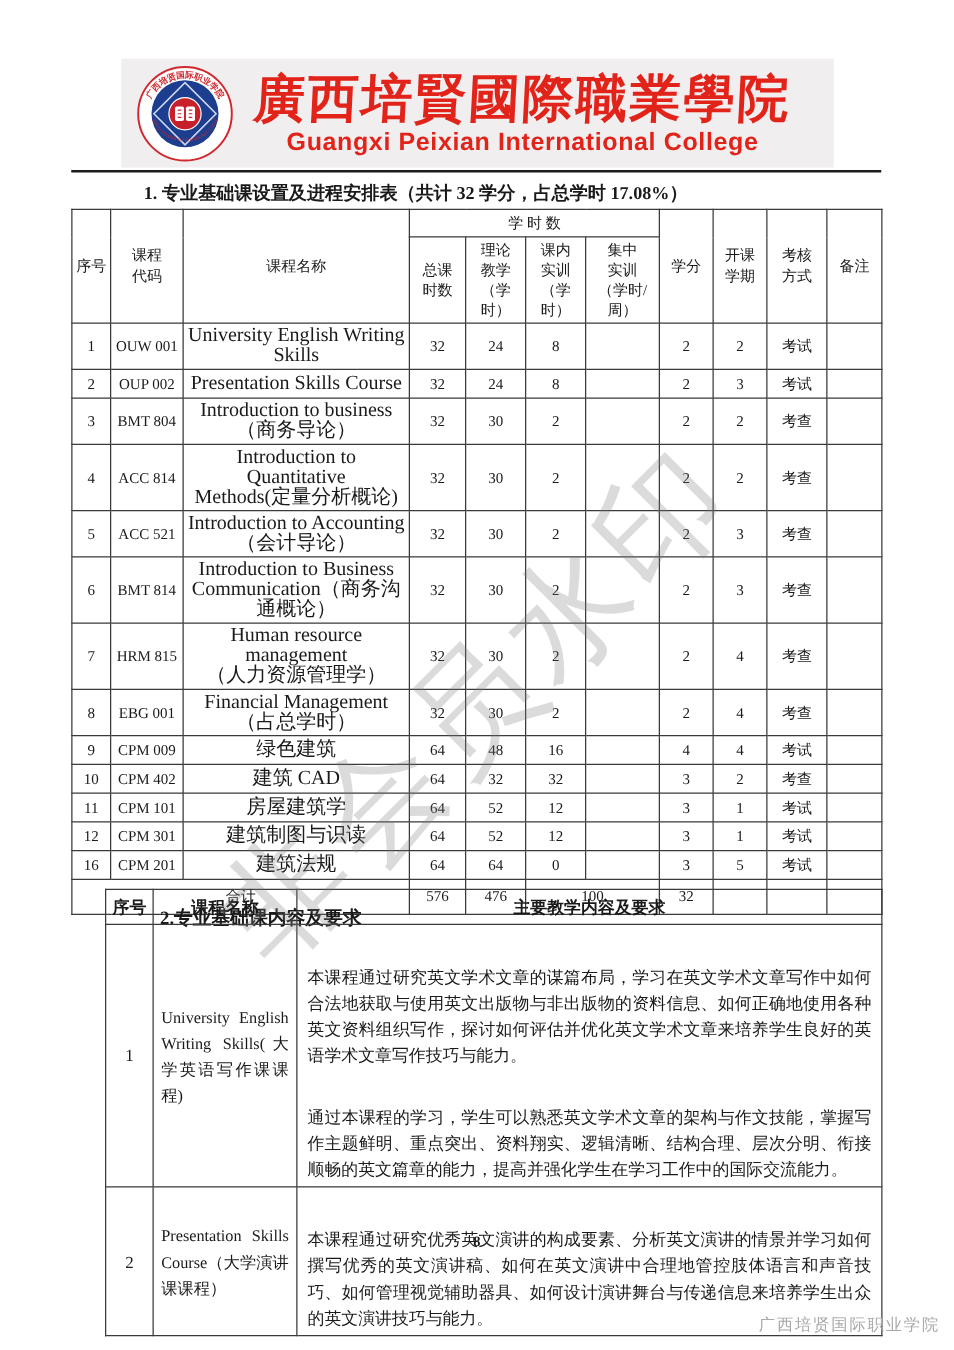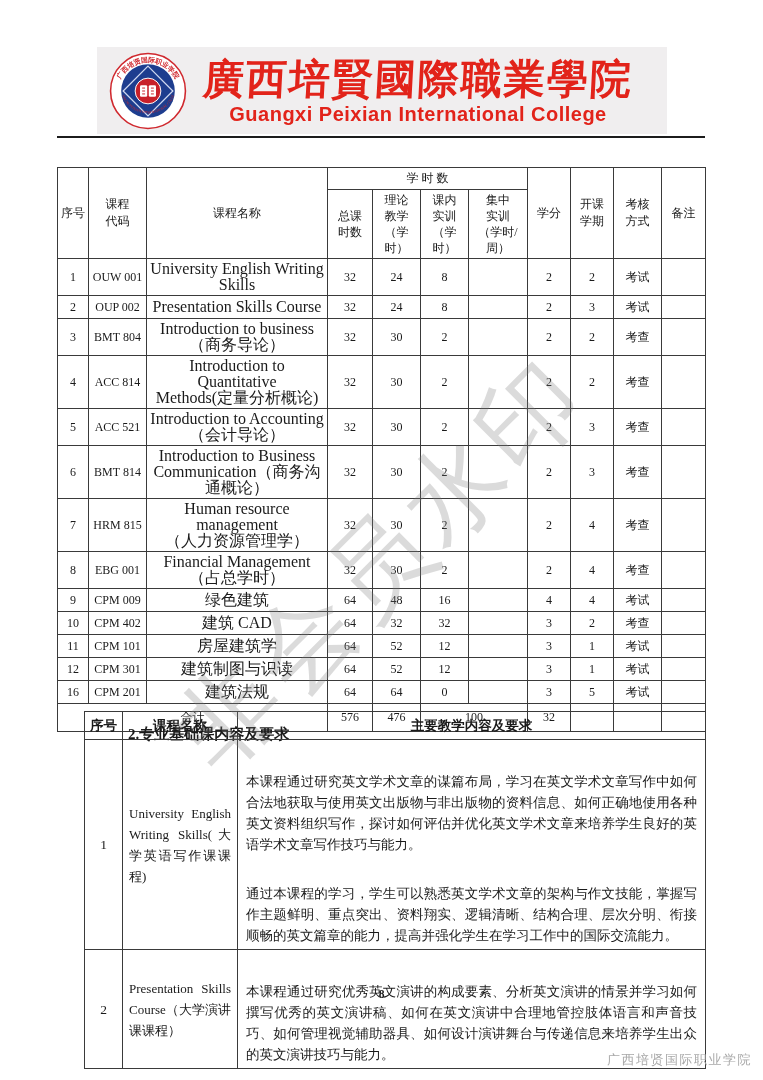"1. 专业基础课设置及进程安排表（共计 32 学分，占总学时 17.08%）" div.section1-title { html: none -> <div>1. 专业基础课设置及进程安排表（共计 32 学分，占总学时 17.08%）</div> }
